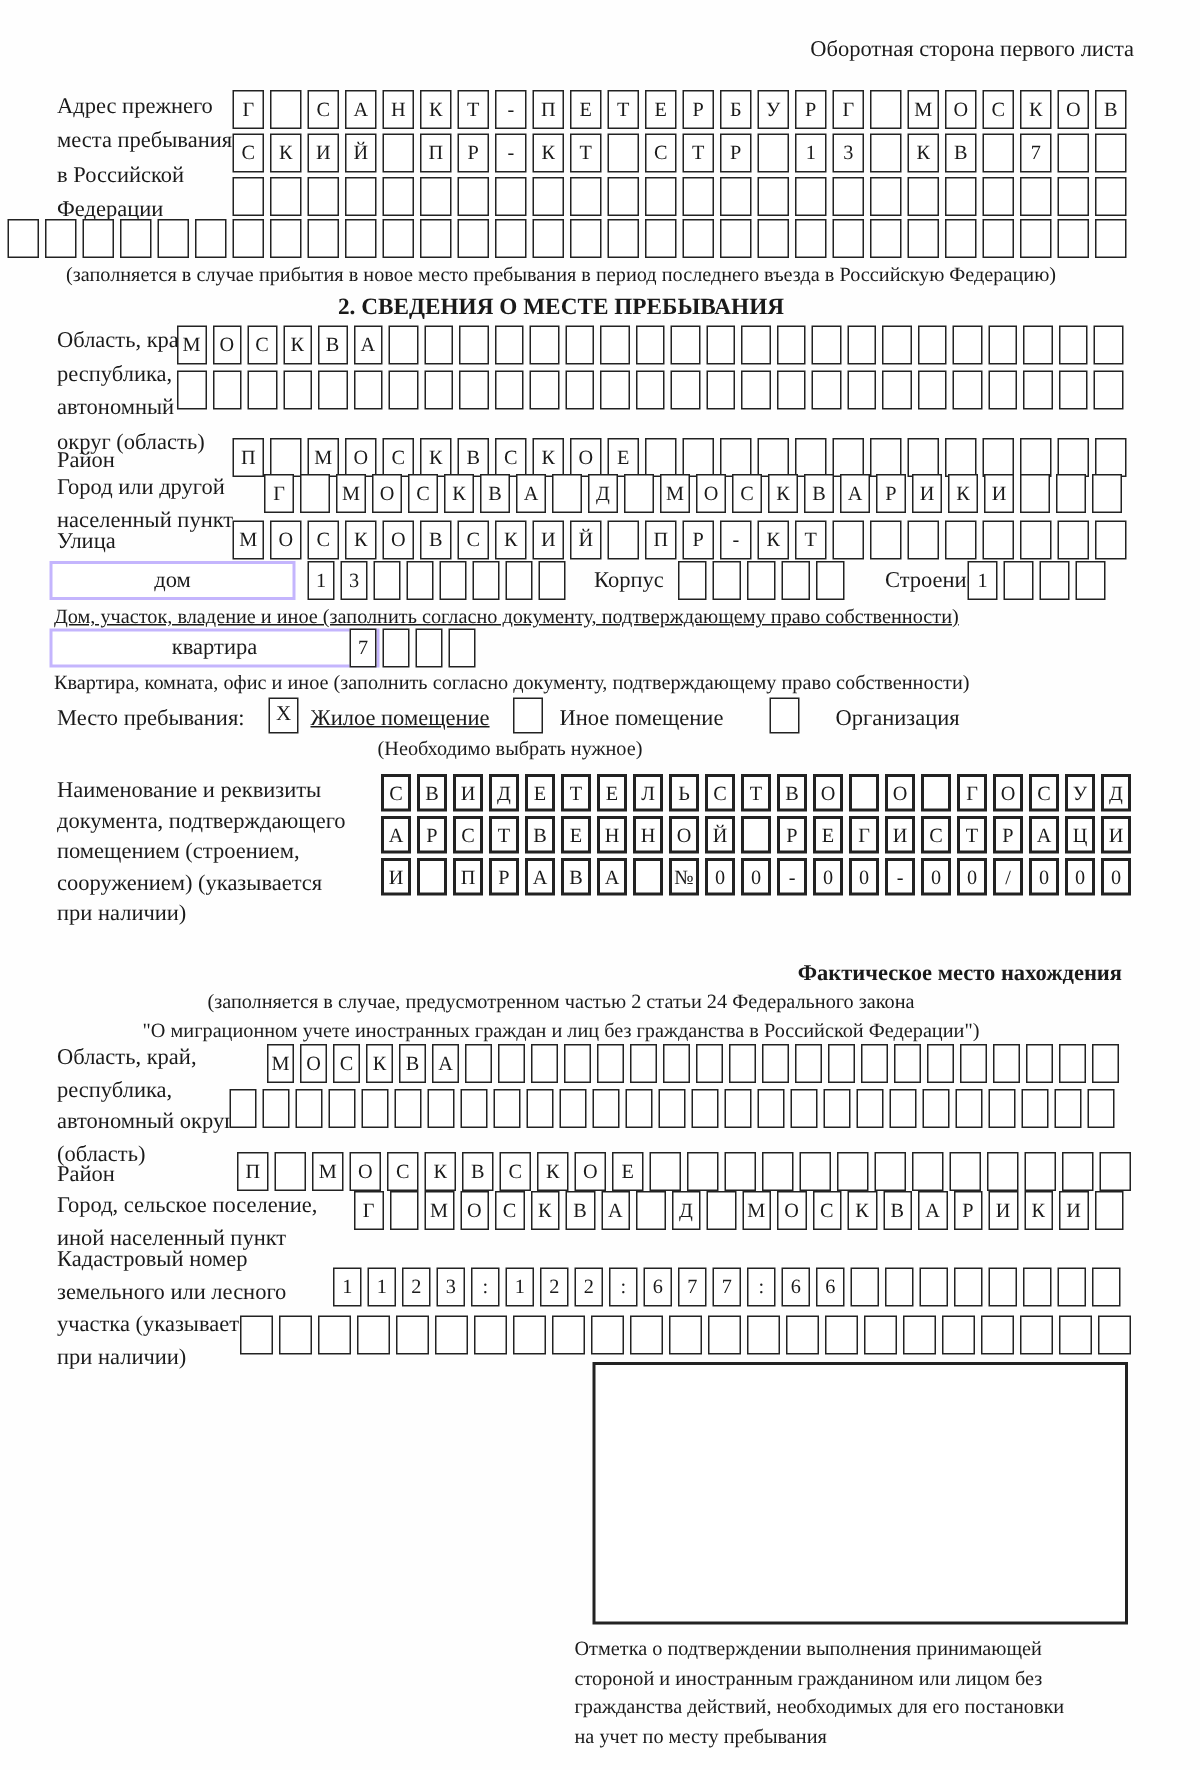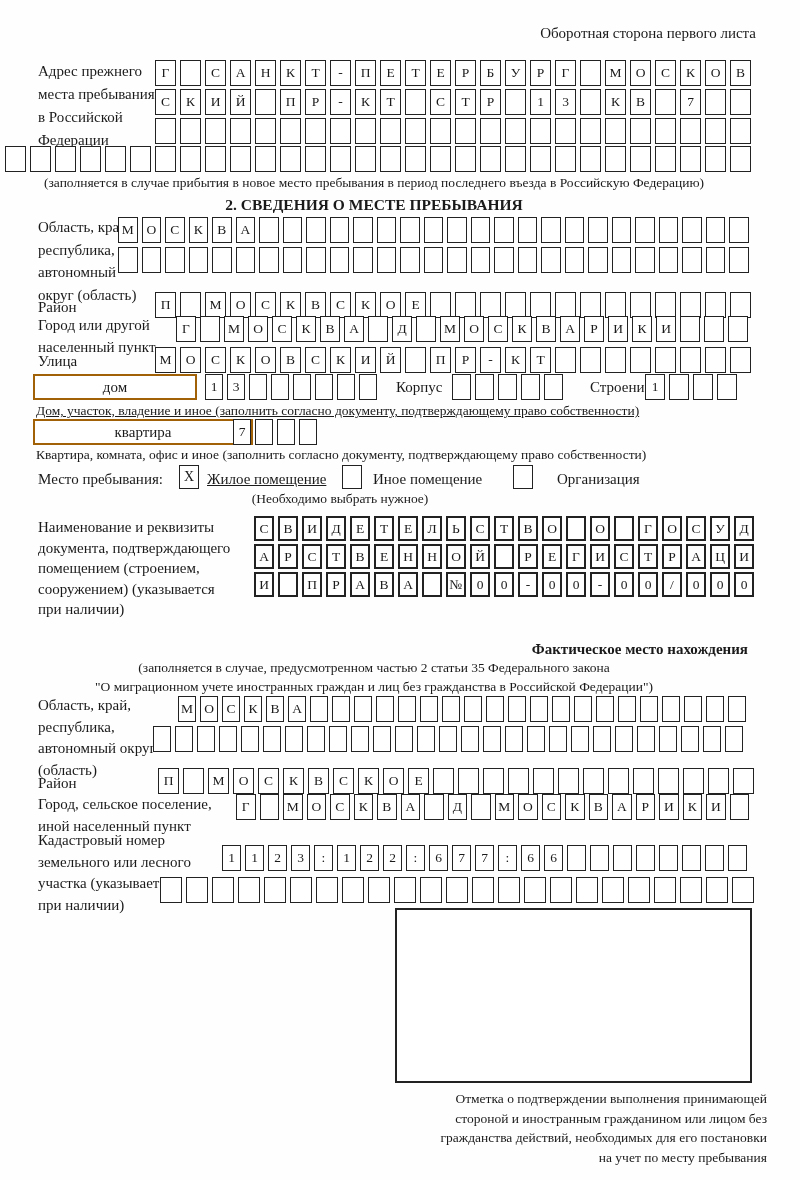"дом" .widebox { border: 2px solid #a16207 -> 2px solid #c4b5fd }
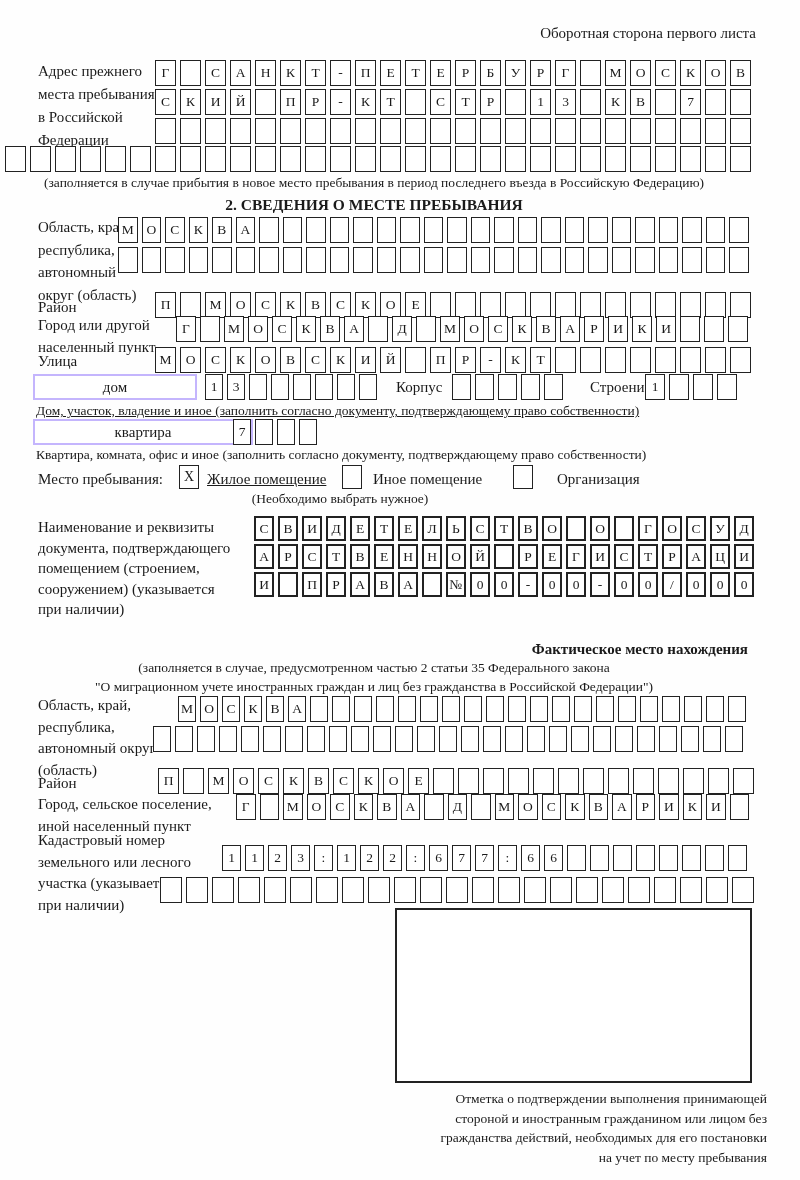"(заполняется в случае, предусмотренном" div.abs { text: 35 -> 24 }
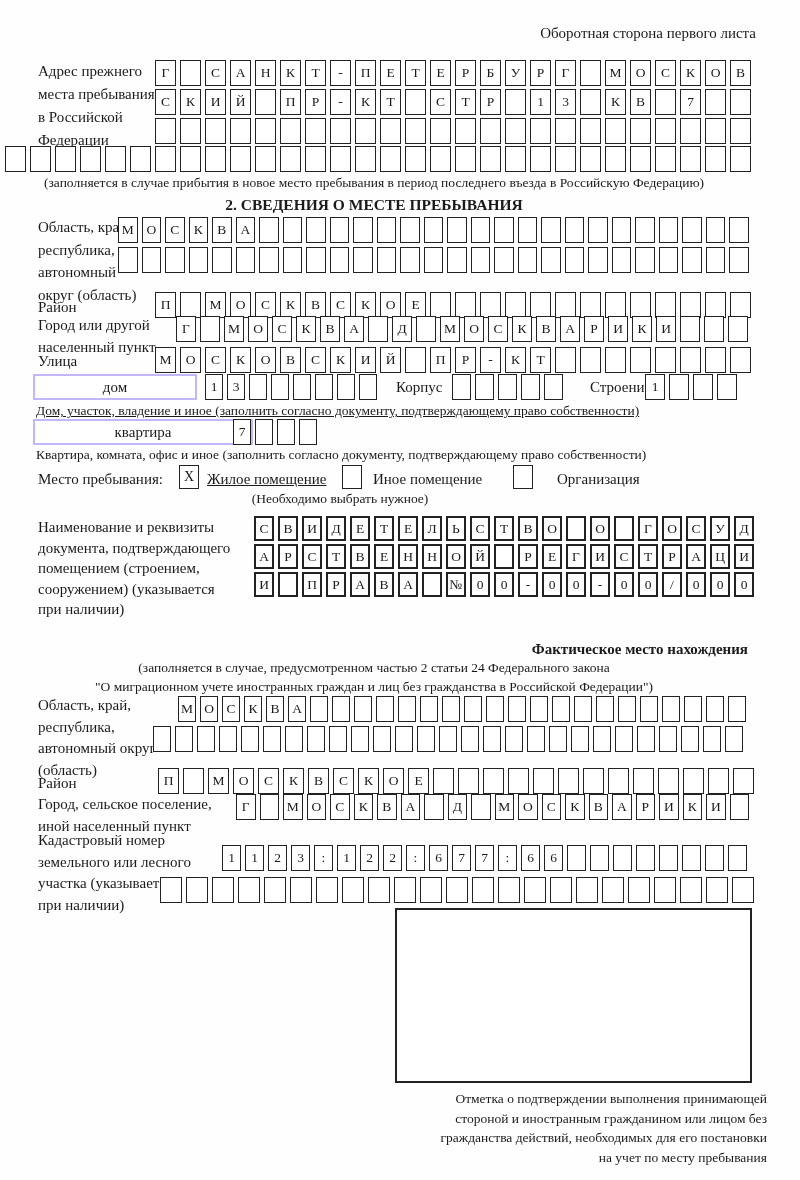"Отметка о подтверждении выполнения" .cap { text-align: right -> left }
